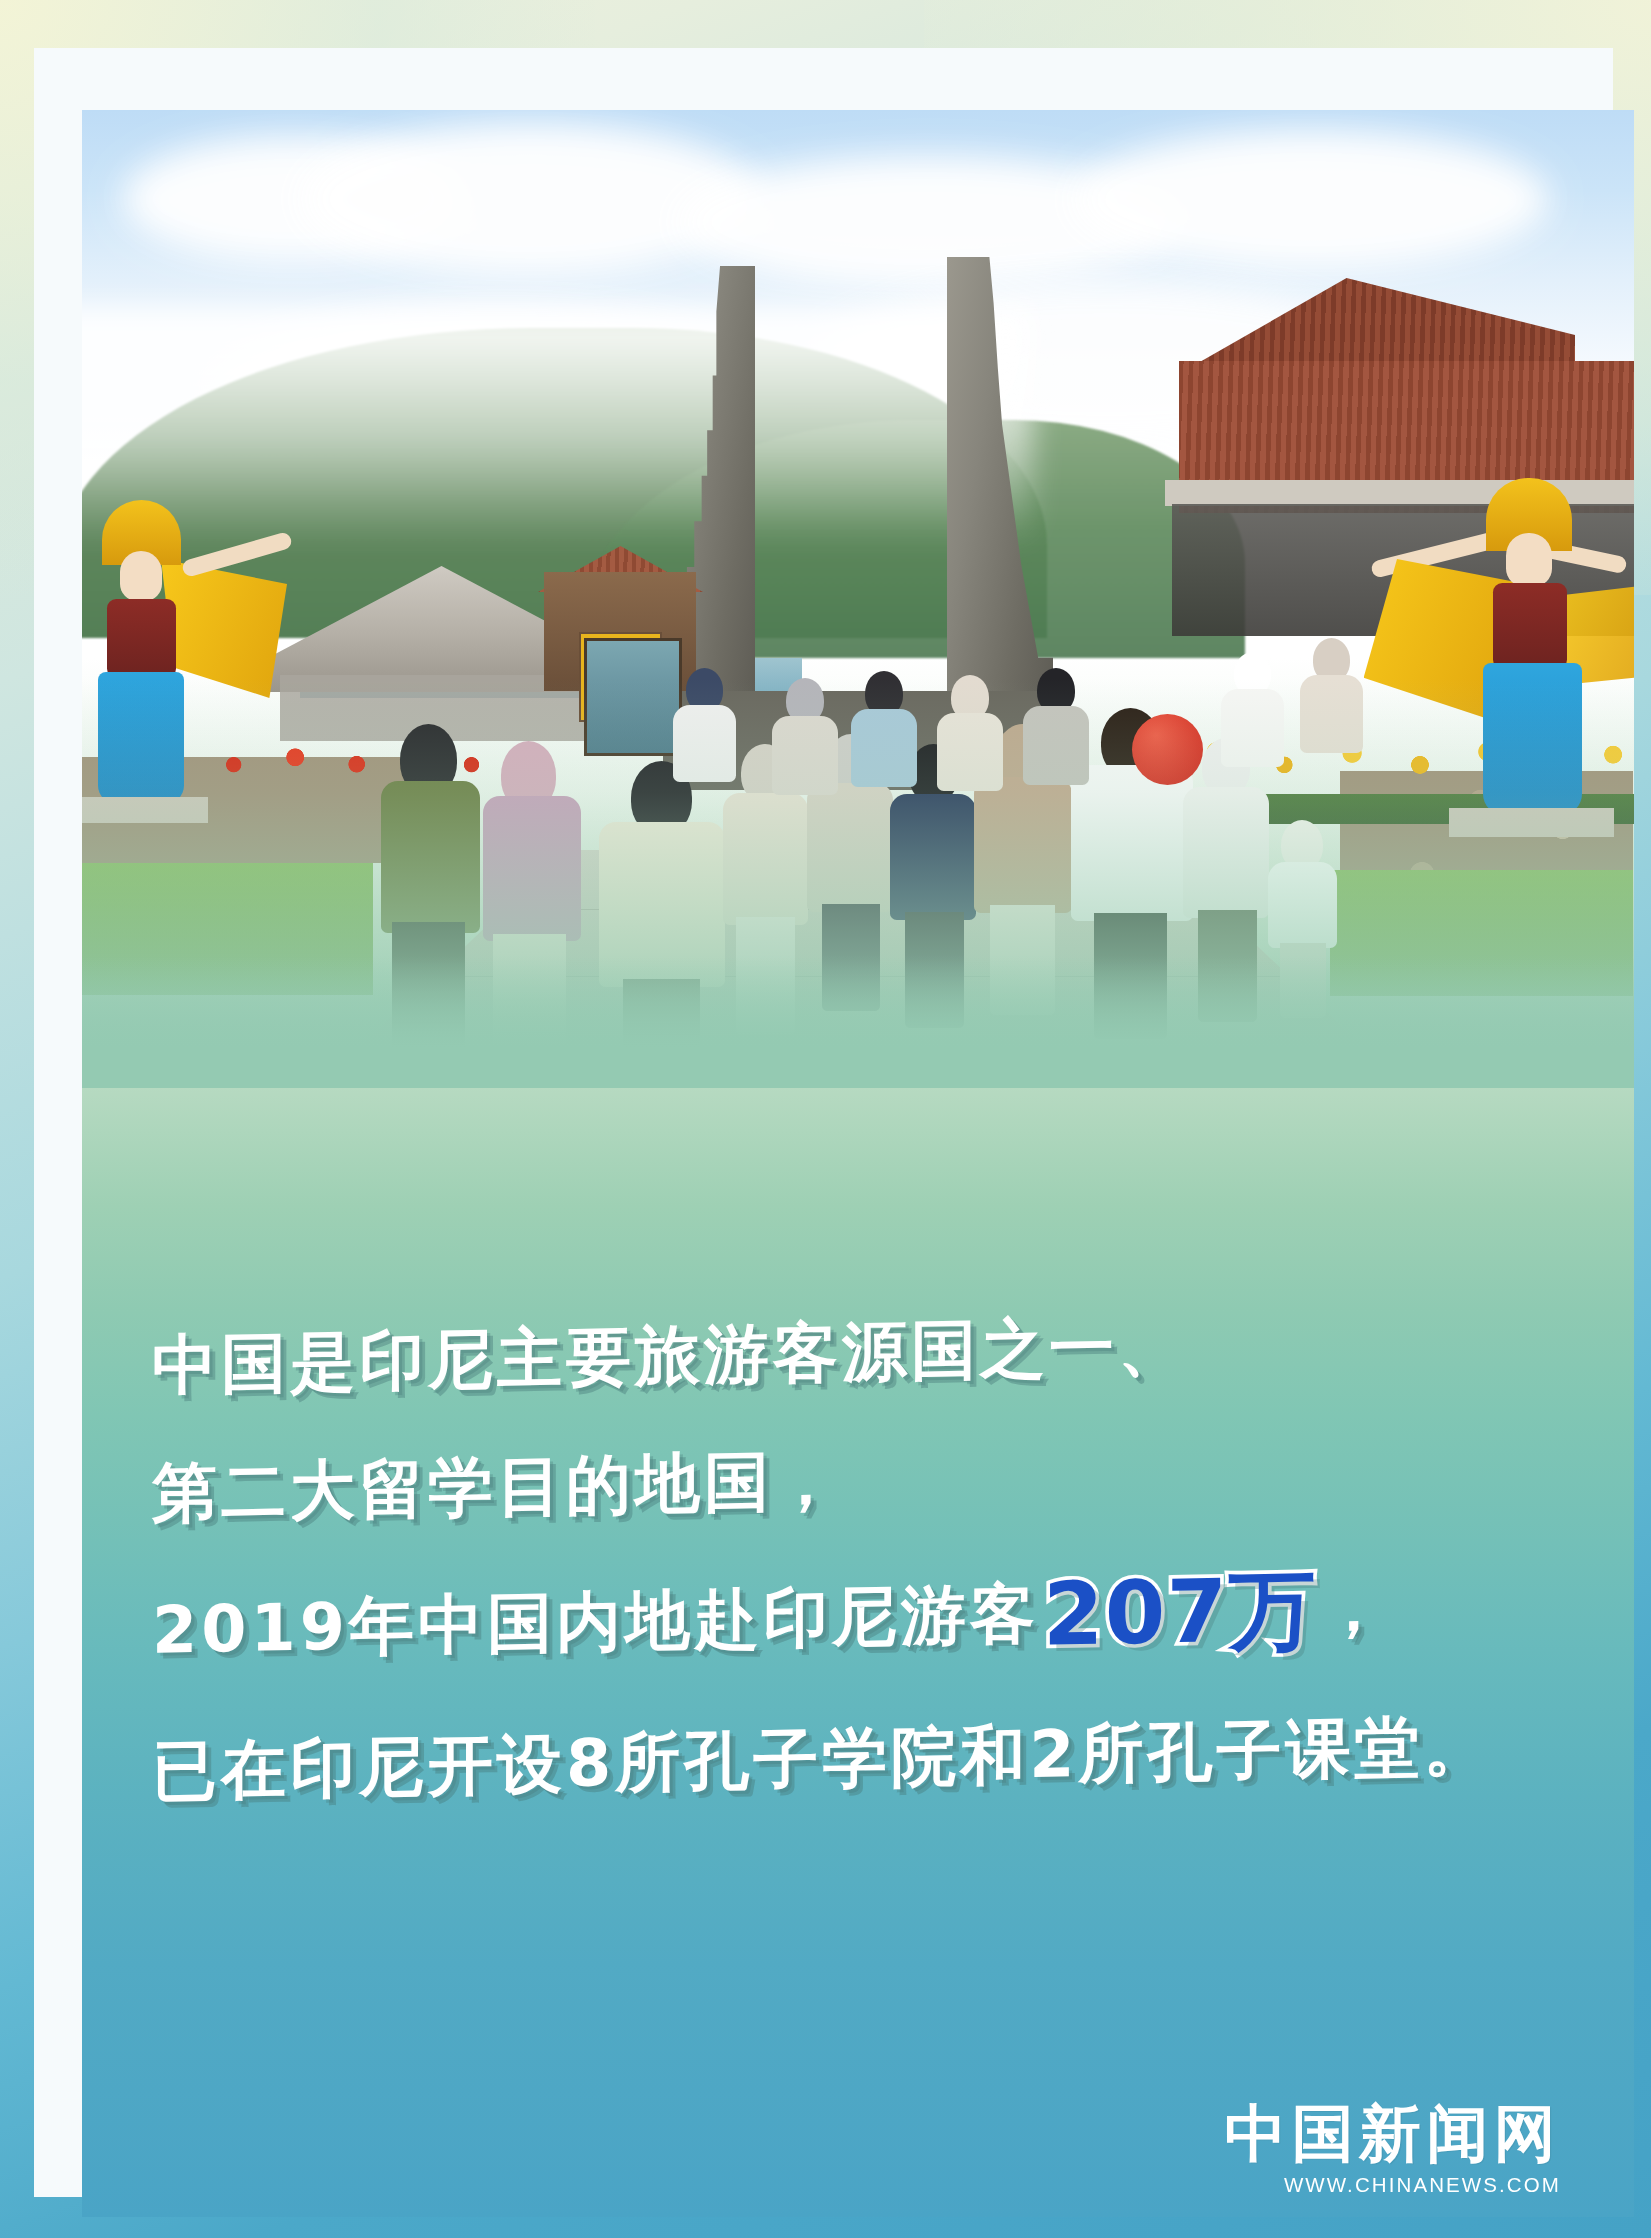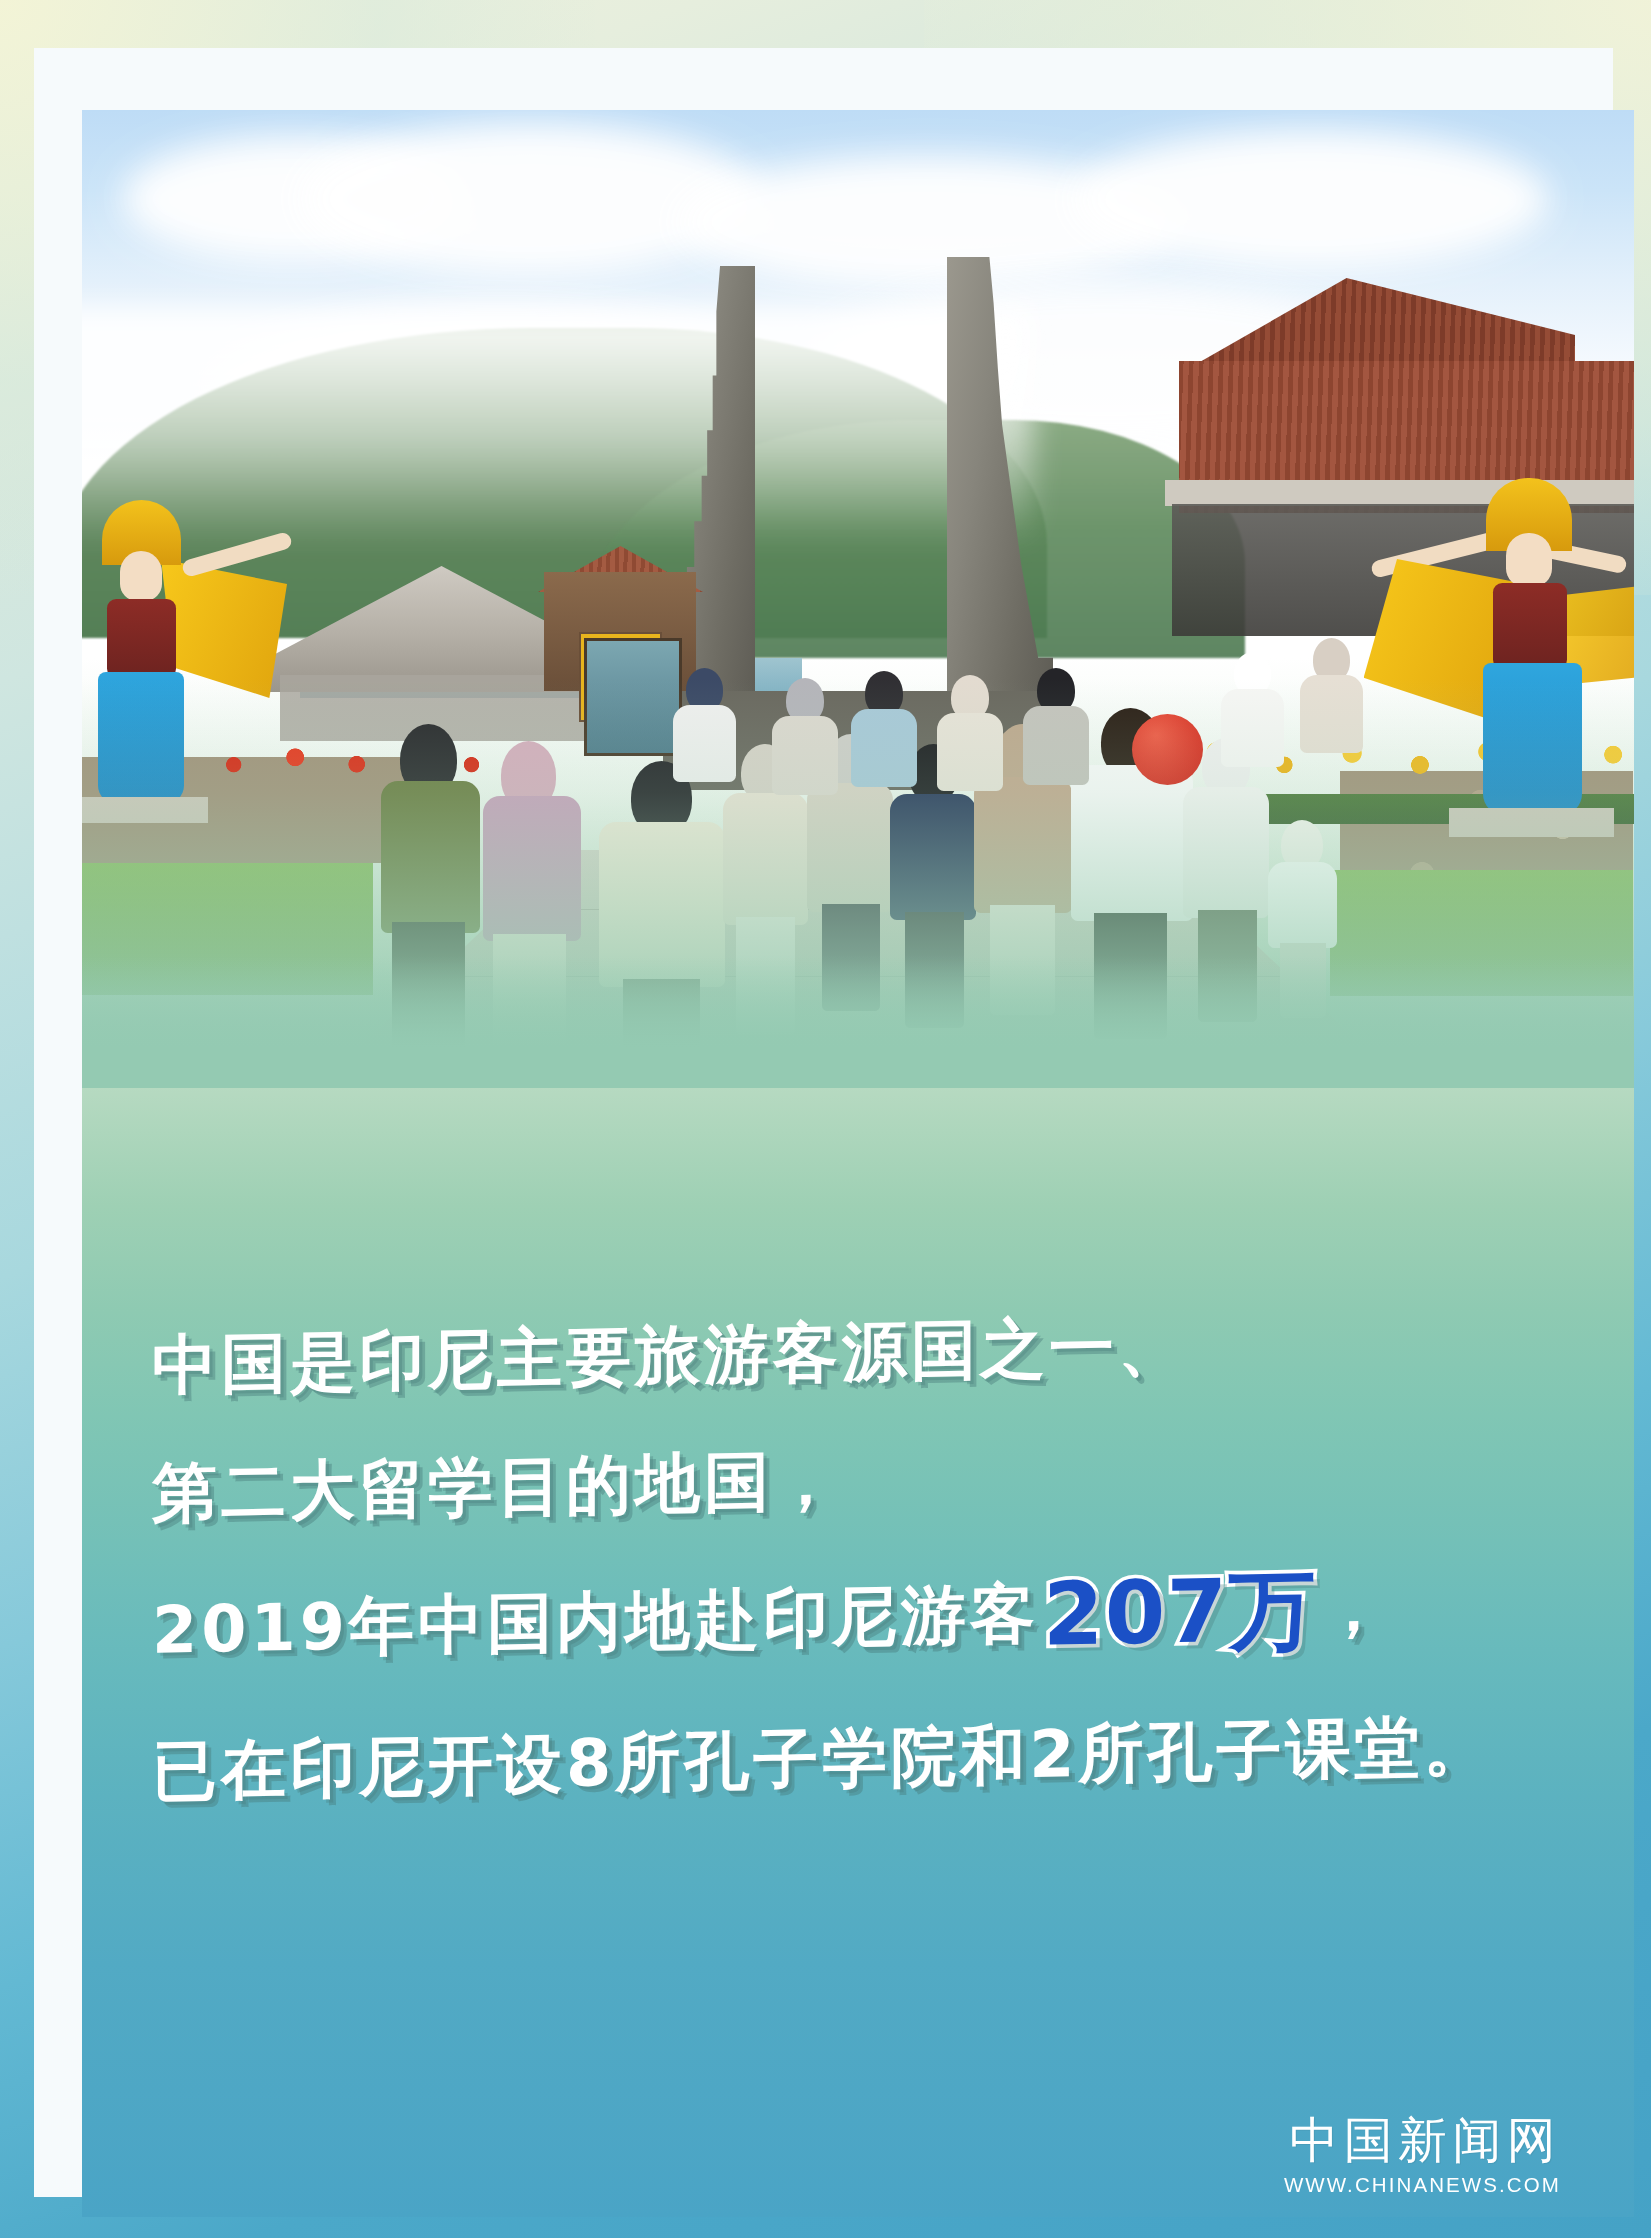"中国新闻网" #logo-cn { font-size: 49px -> 62px; font-weight: normal -> bold }
